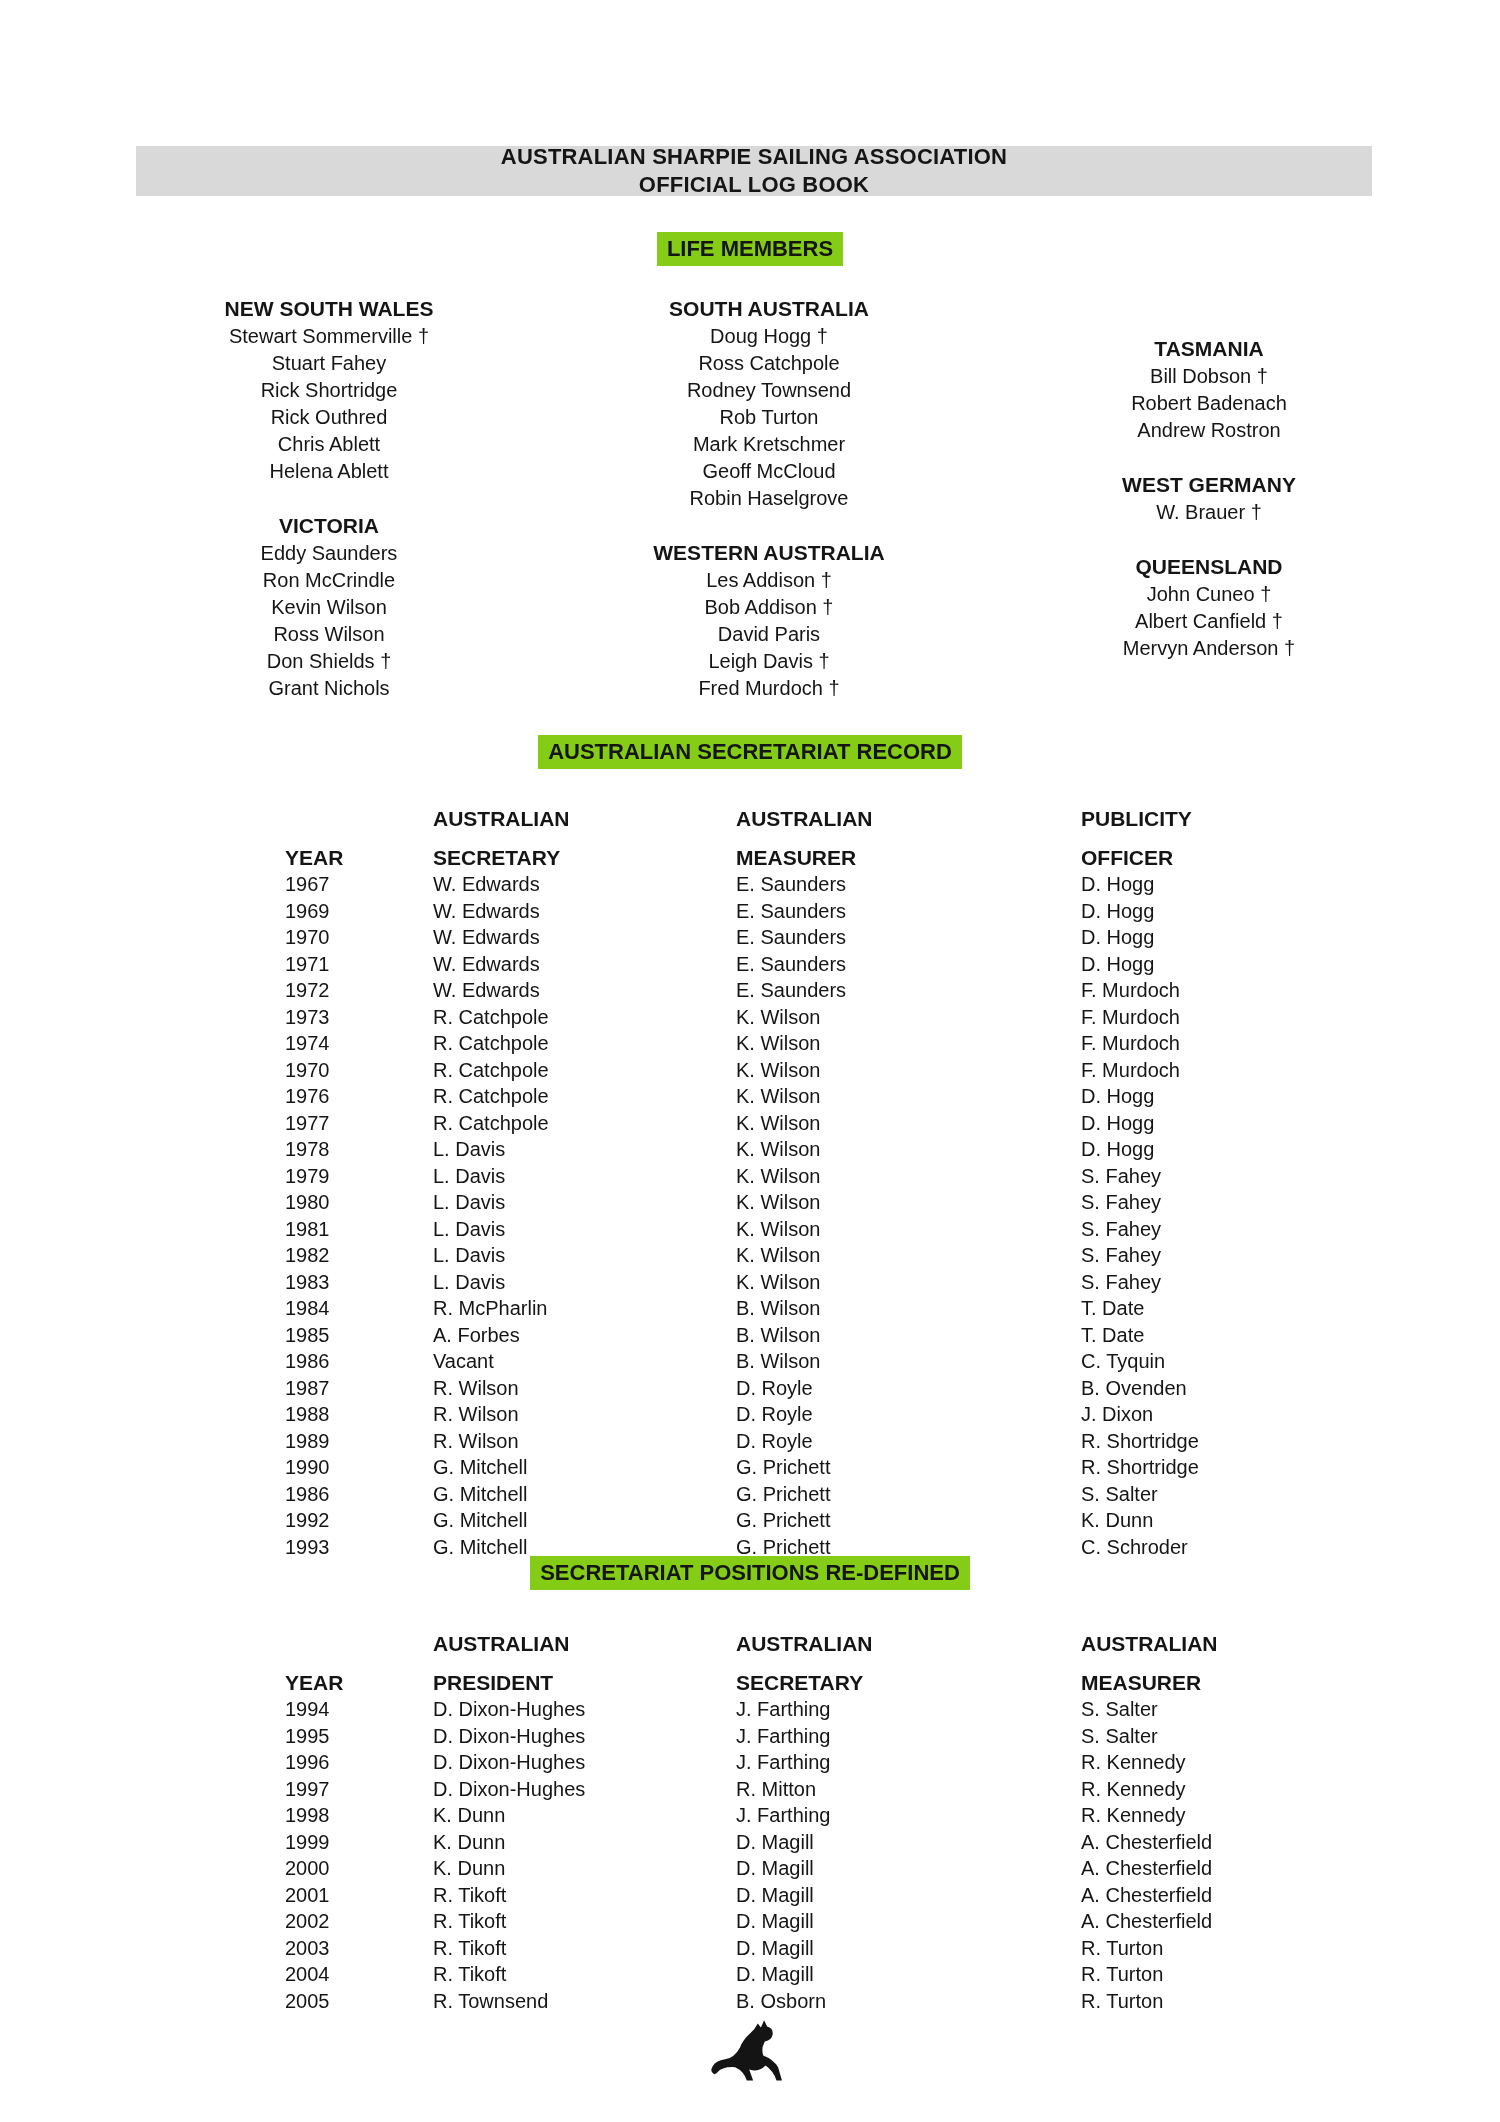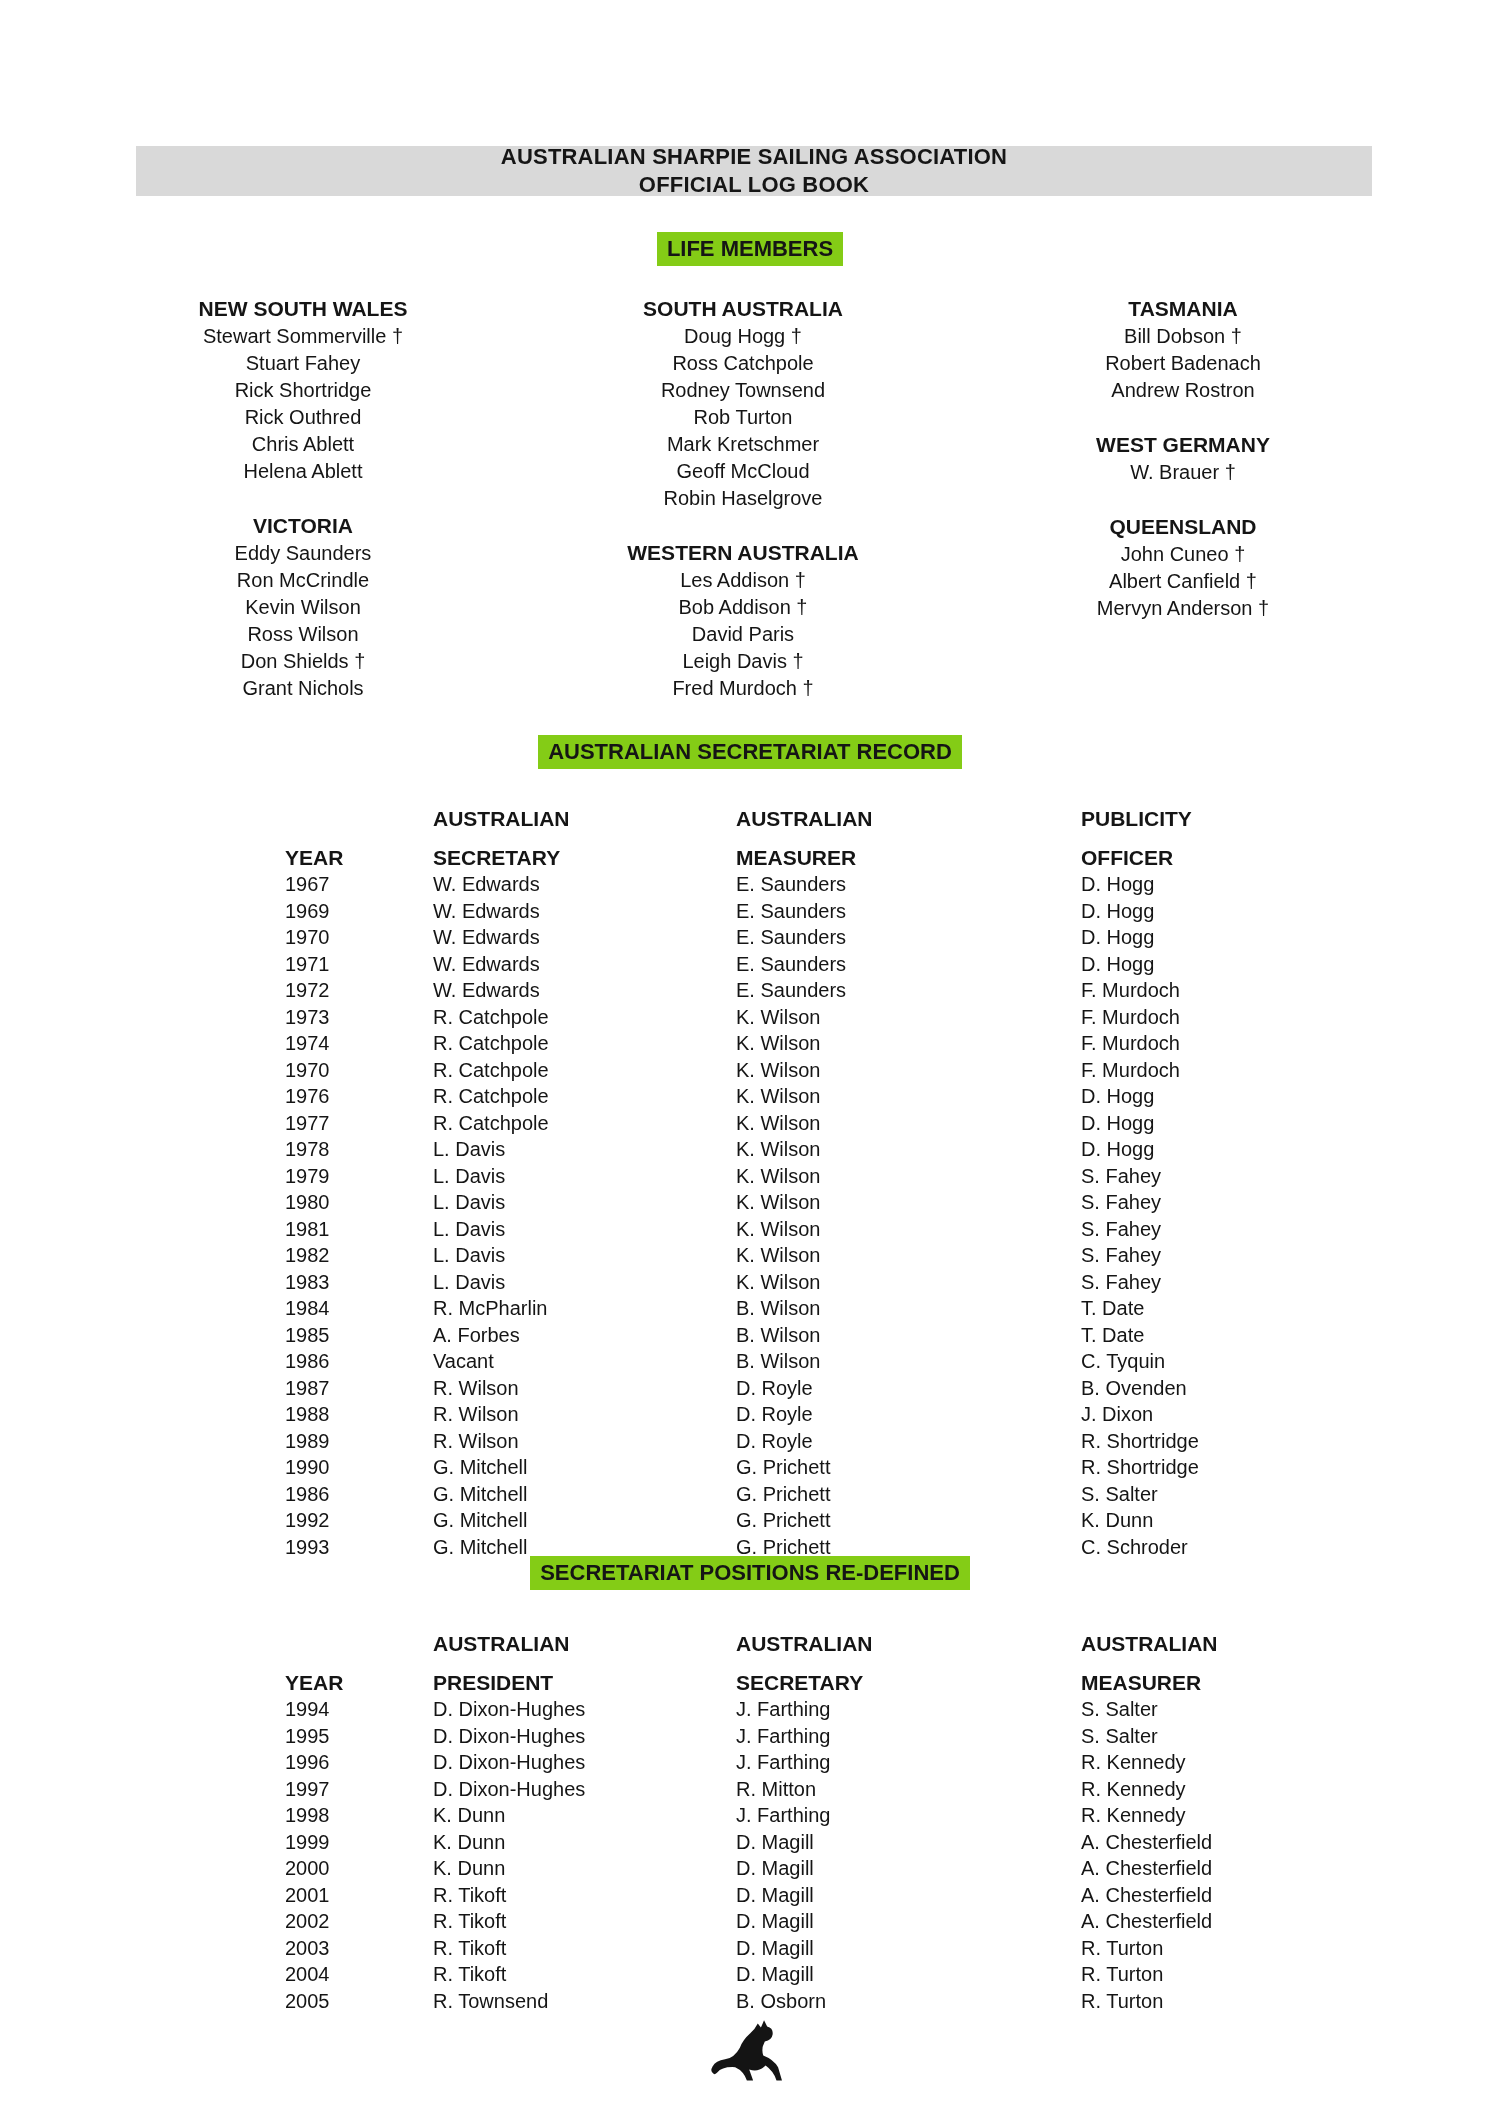"NEW SOUTH WALES" .lm-columns { align-items: none -> center; left: 83px -> 109px }
